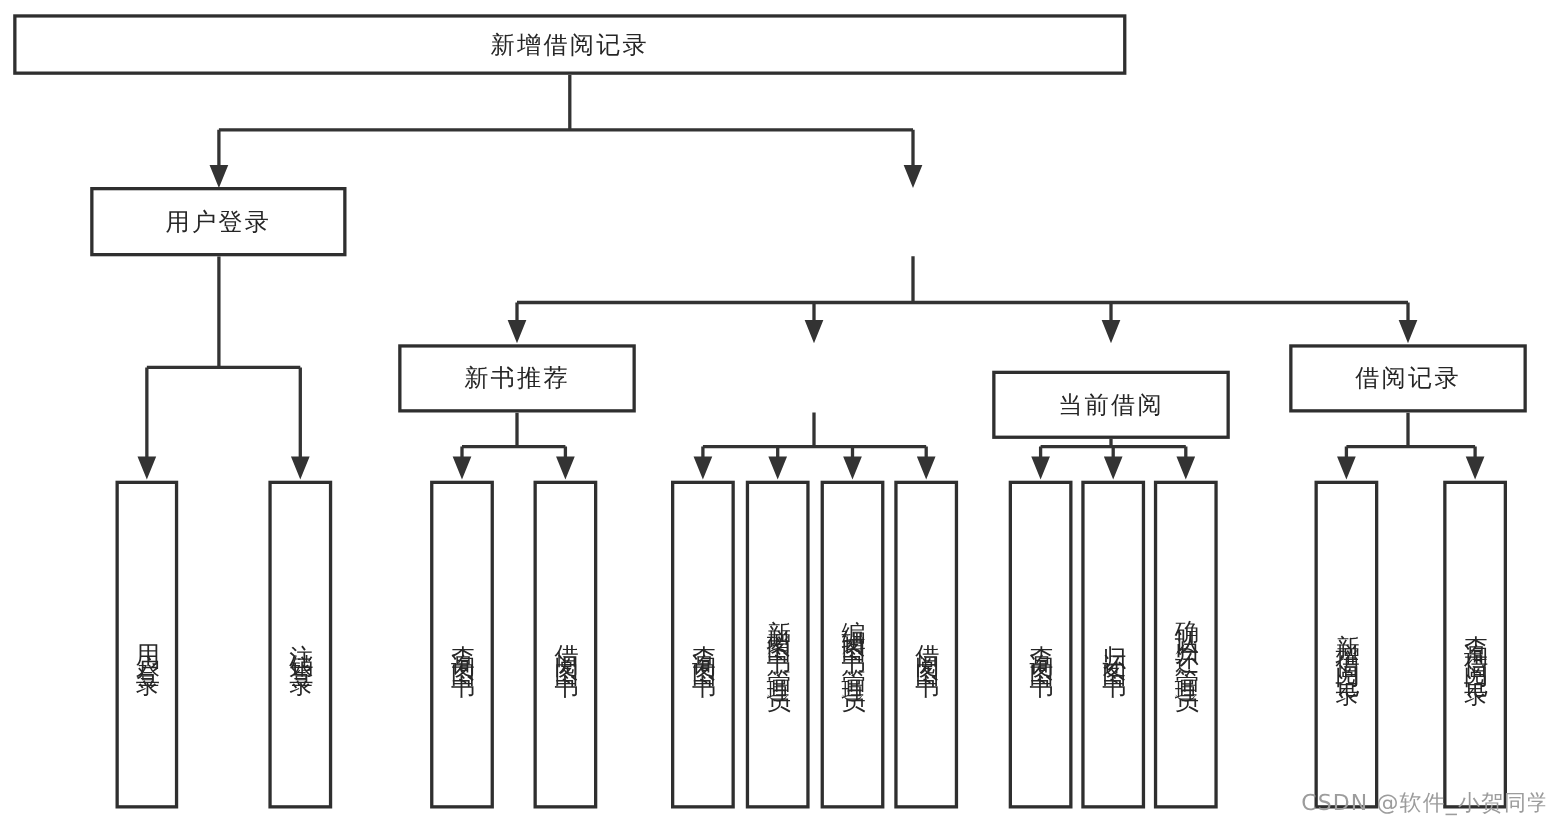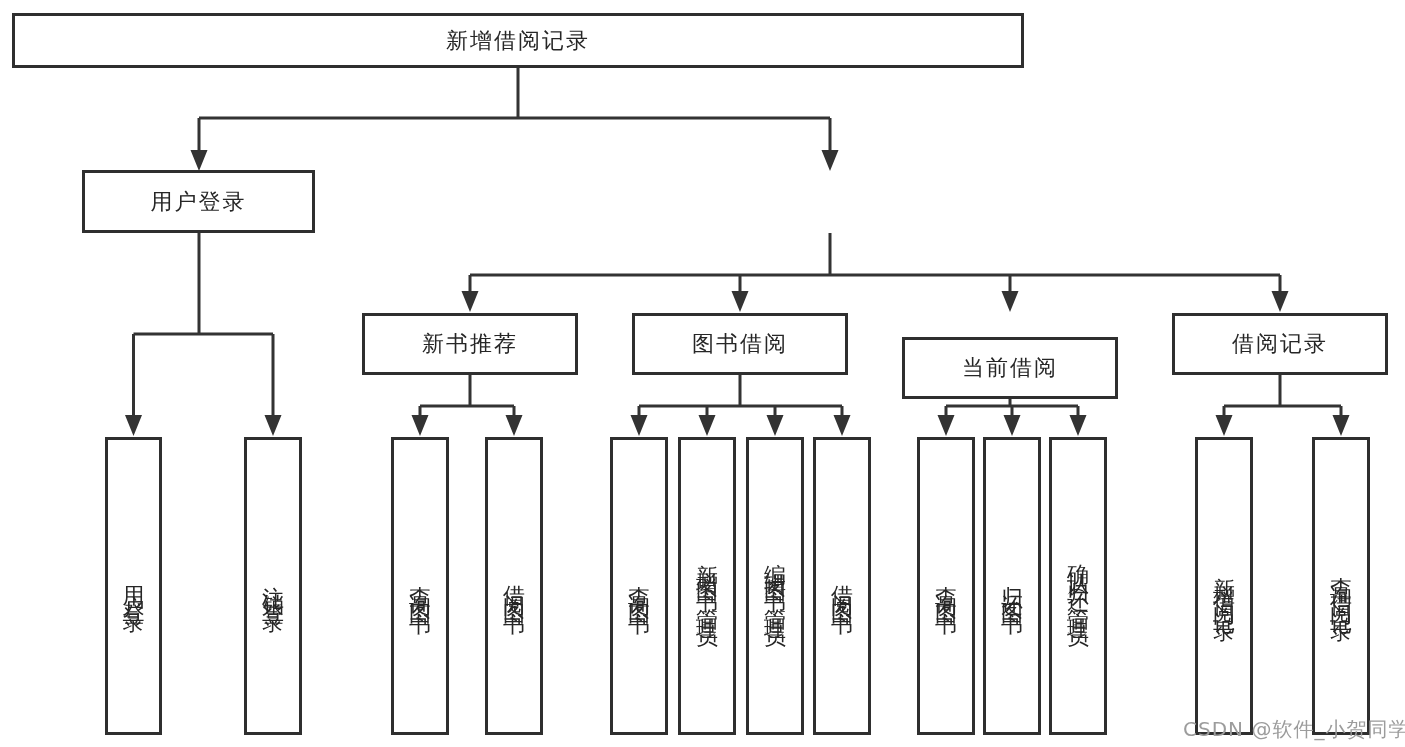"图书借阅" div.node { html: <div>图书借阅</div> -> none }
